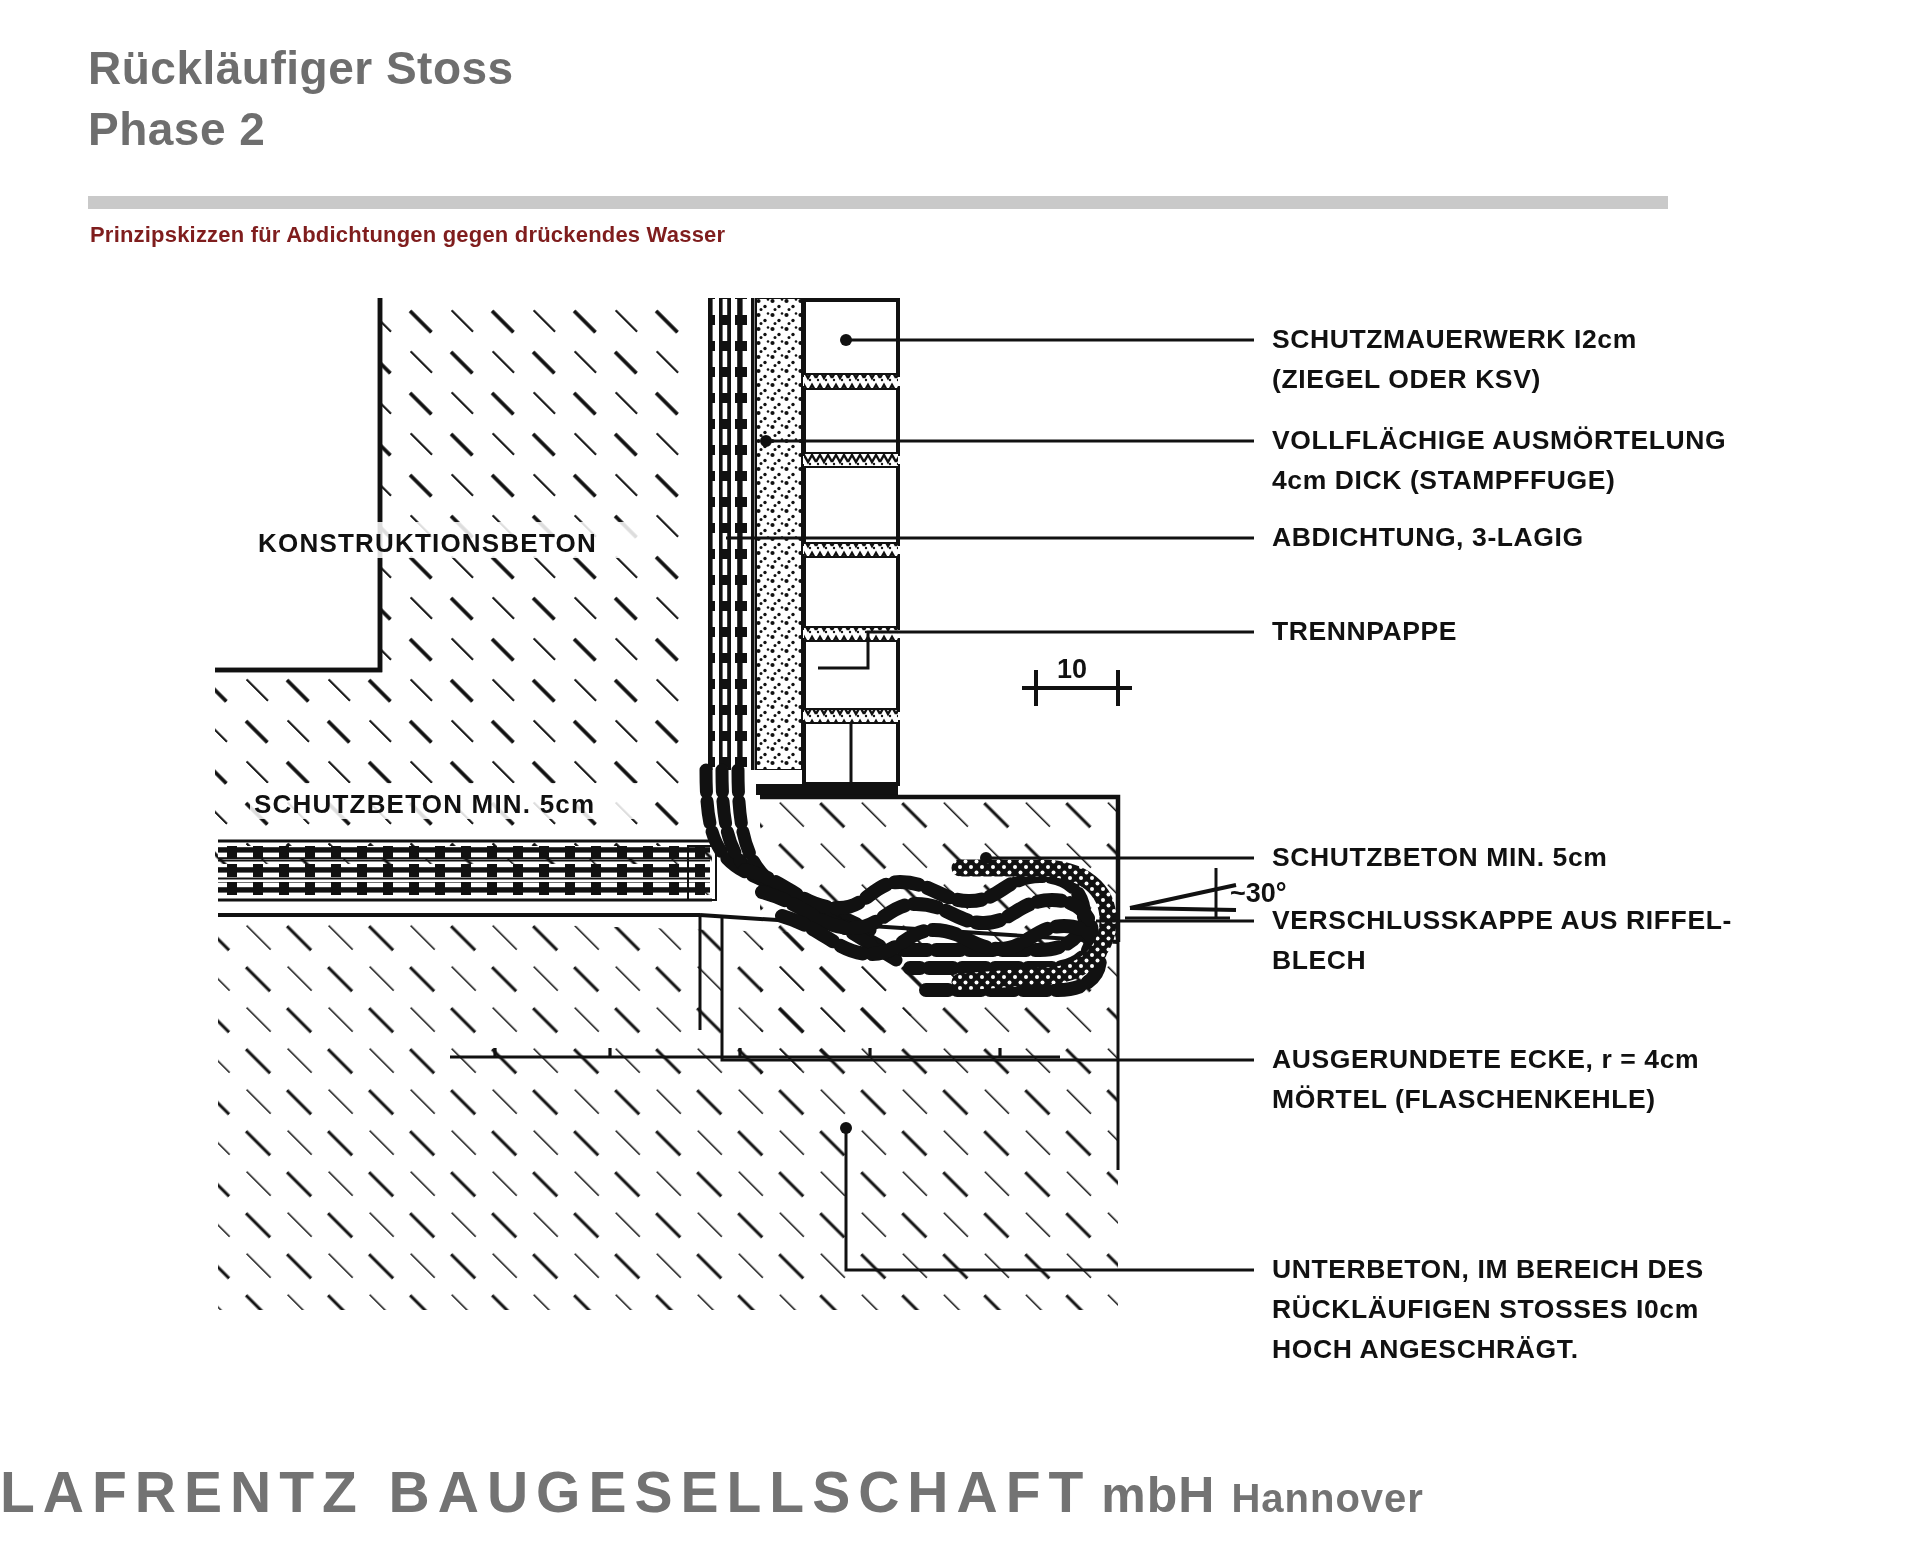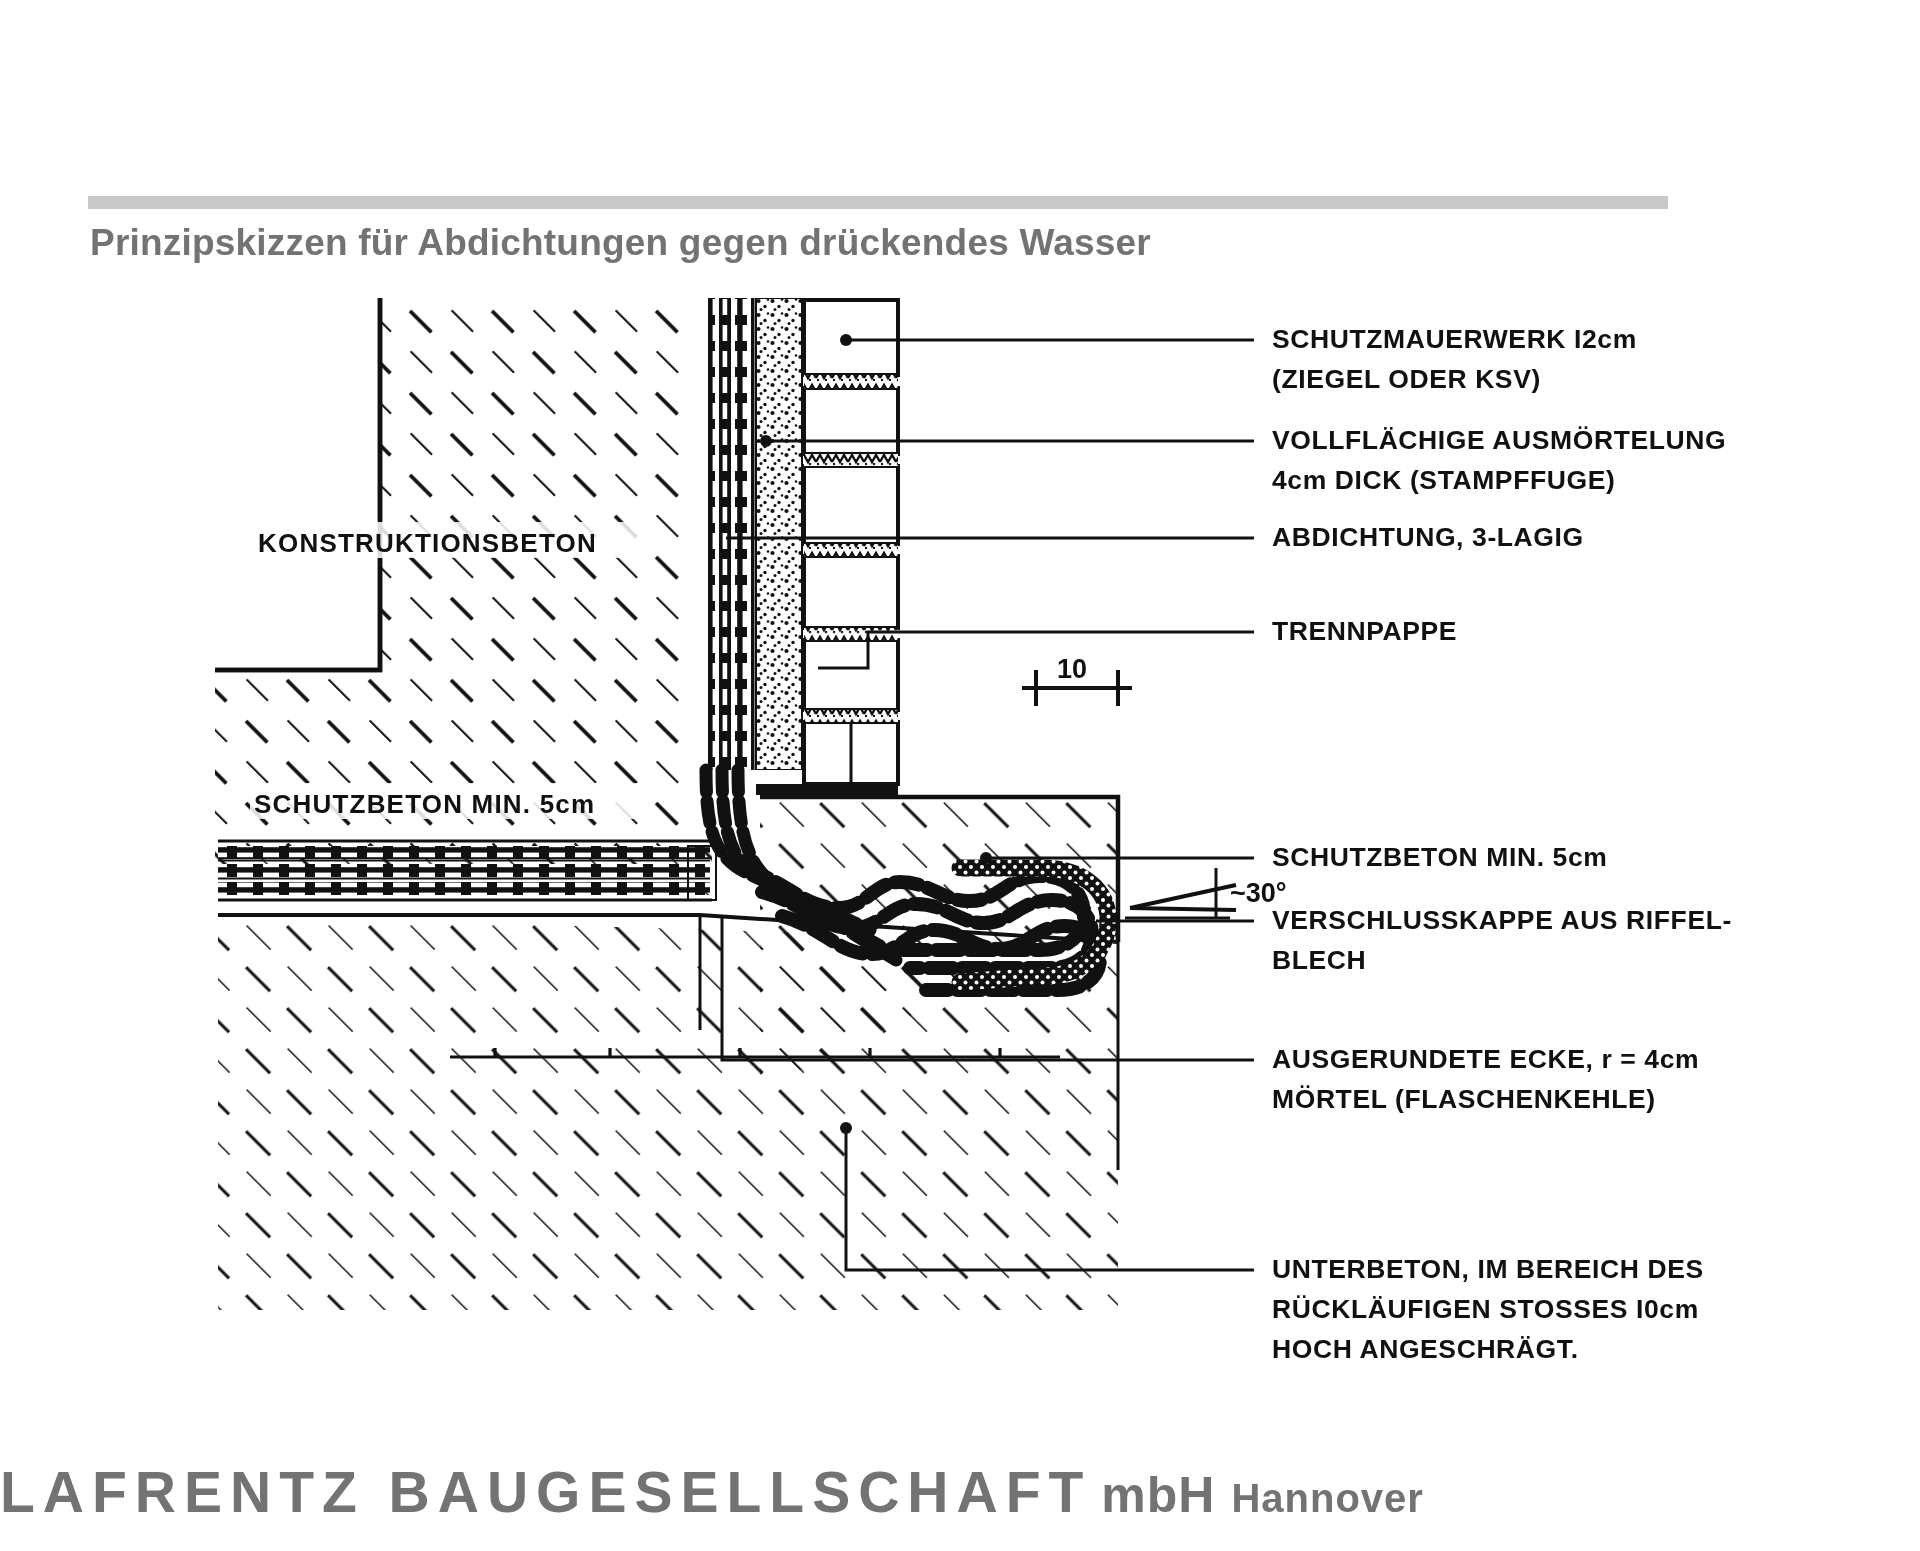"Rückläufiger Stoss" div { html: none -> <div> <div>Rückläufiger Stoss</div> <div>Phase 2</div> </div> }
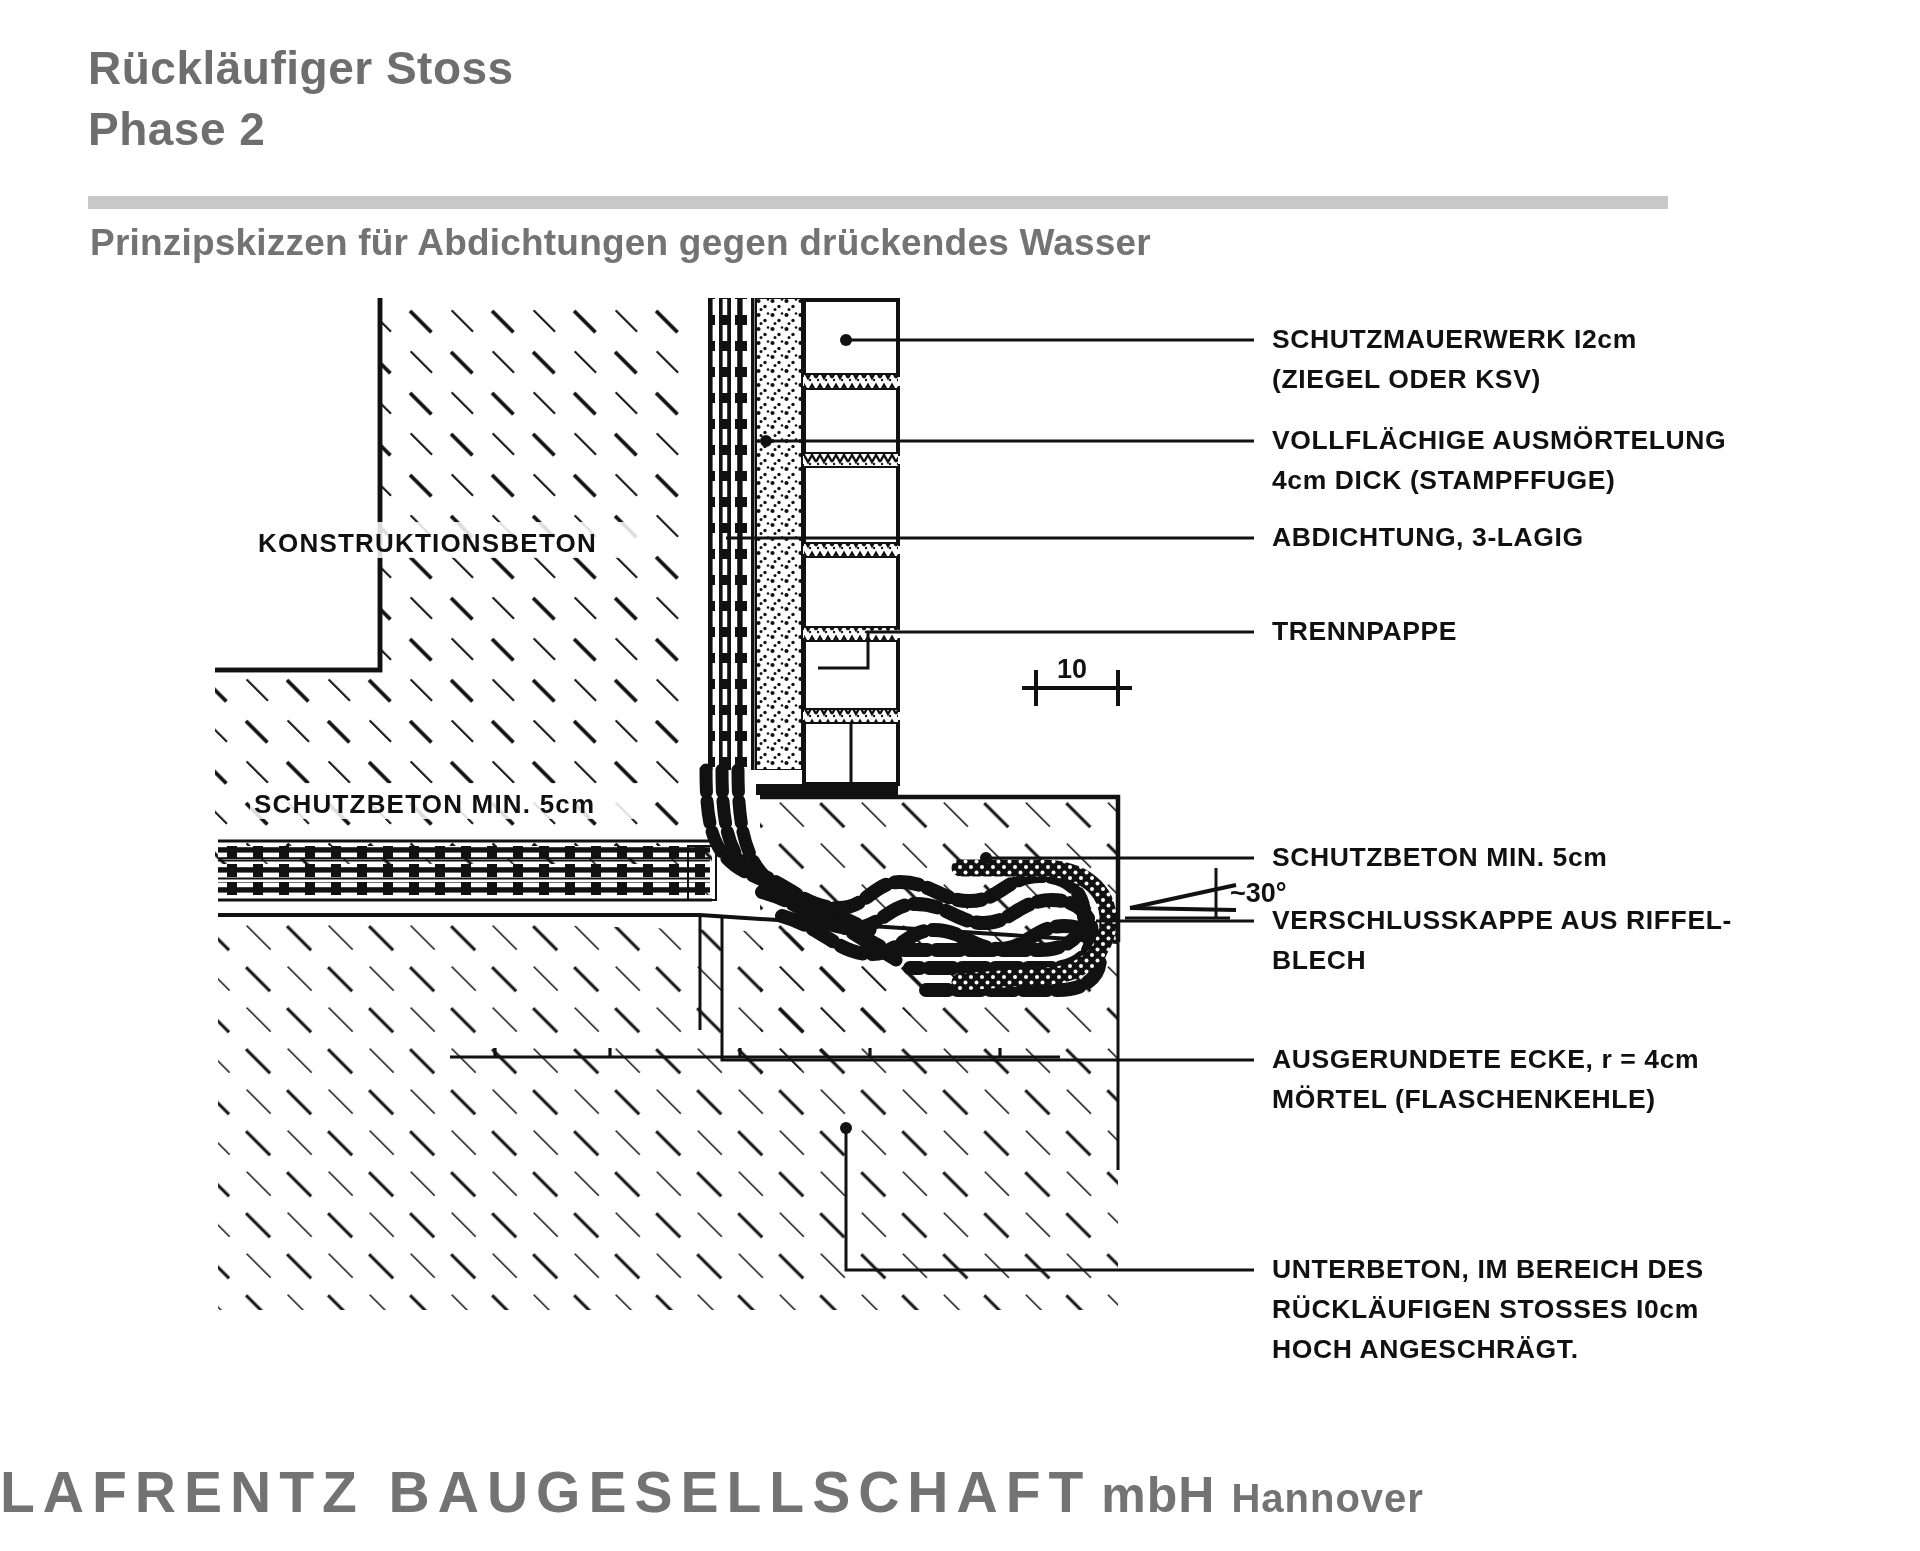"Prinzipskizzen für Abdichtungen gegen" #subtitle { color: #737373 -> #7f1d1d; font-size: 37px -> 22px }
